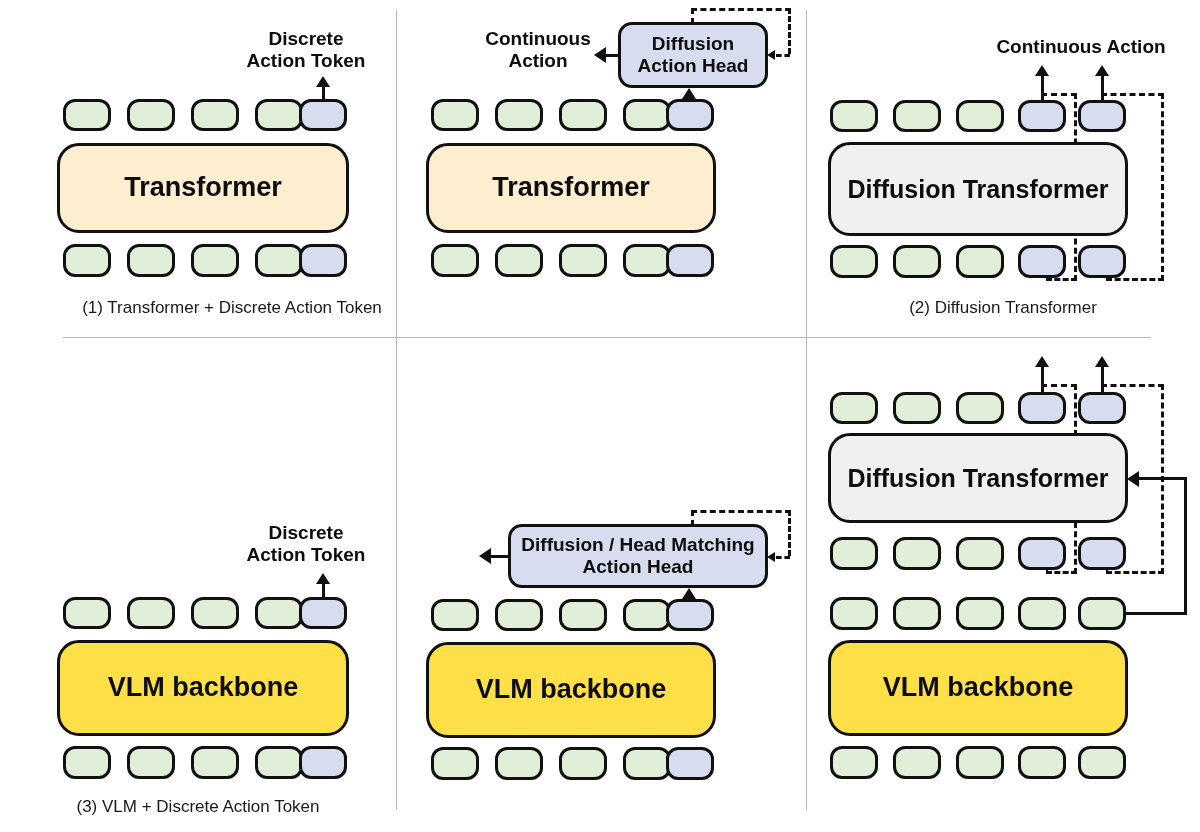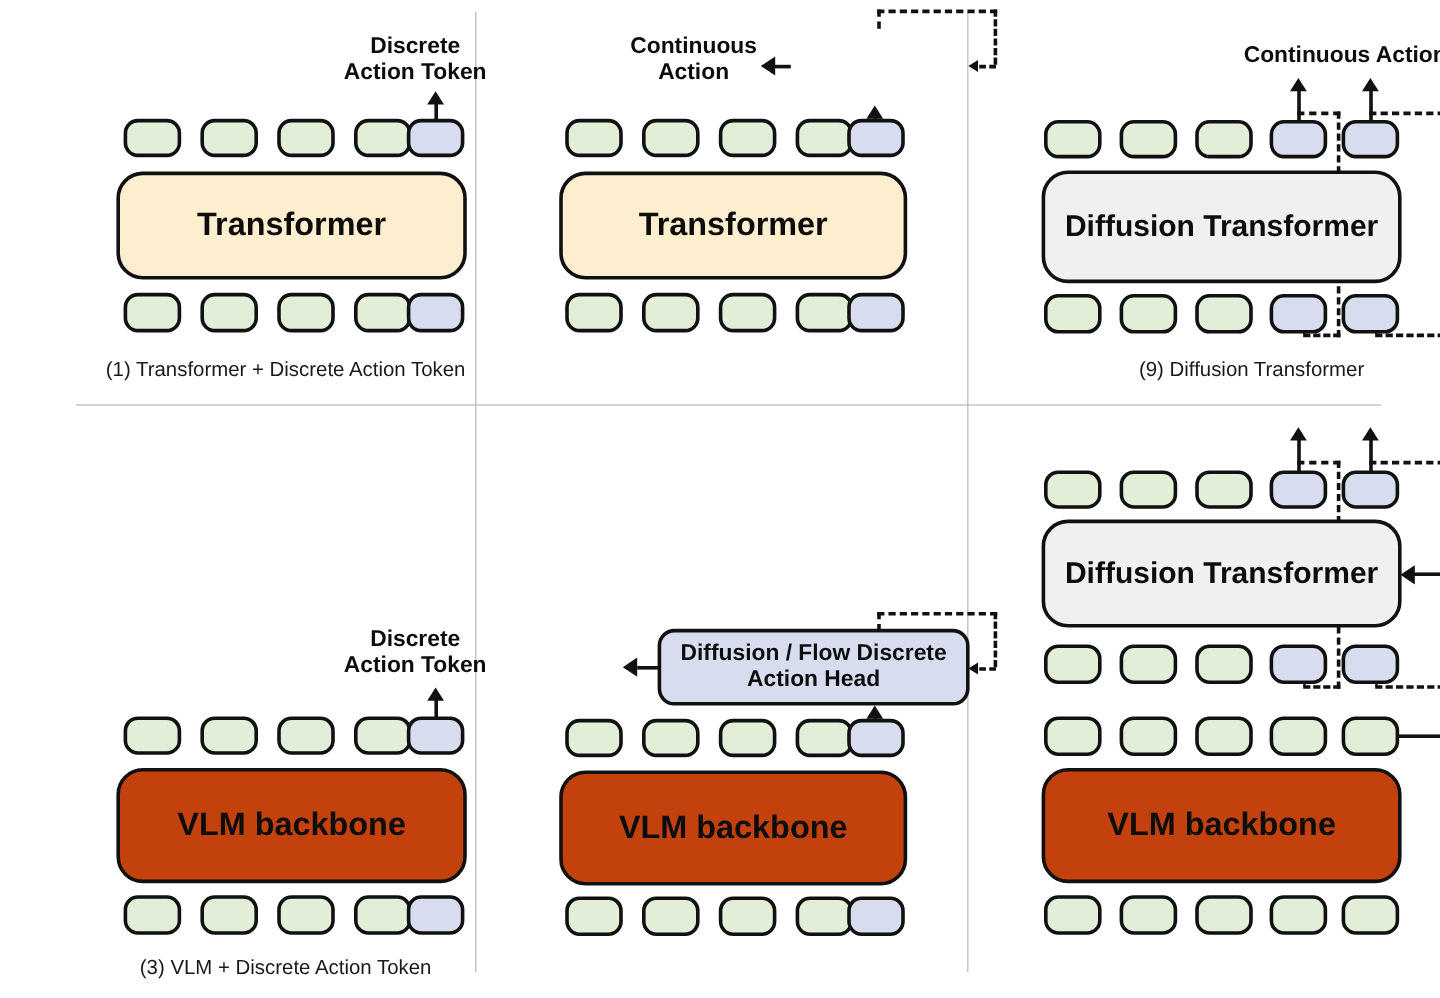"Discrete" .panel { margin-left: 40px -> none }
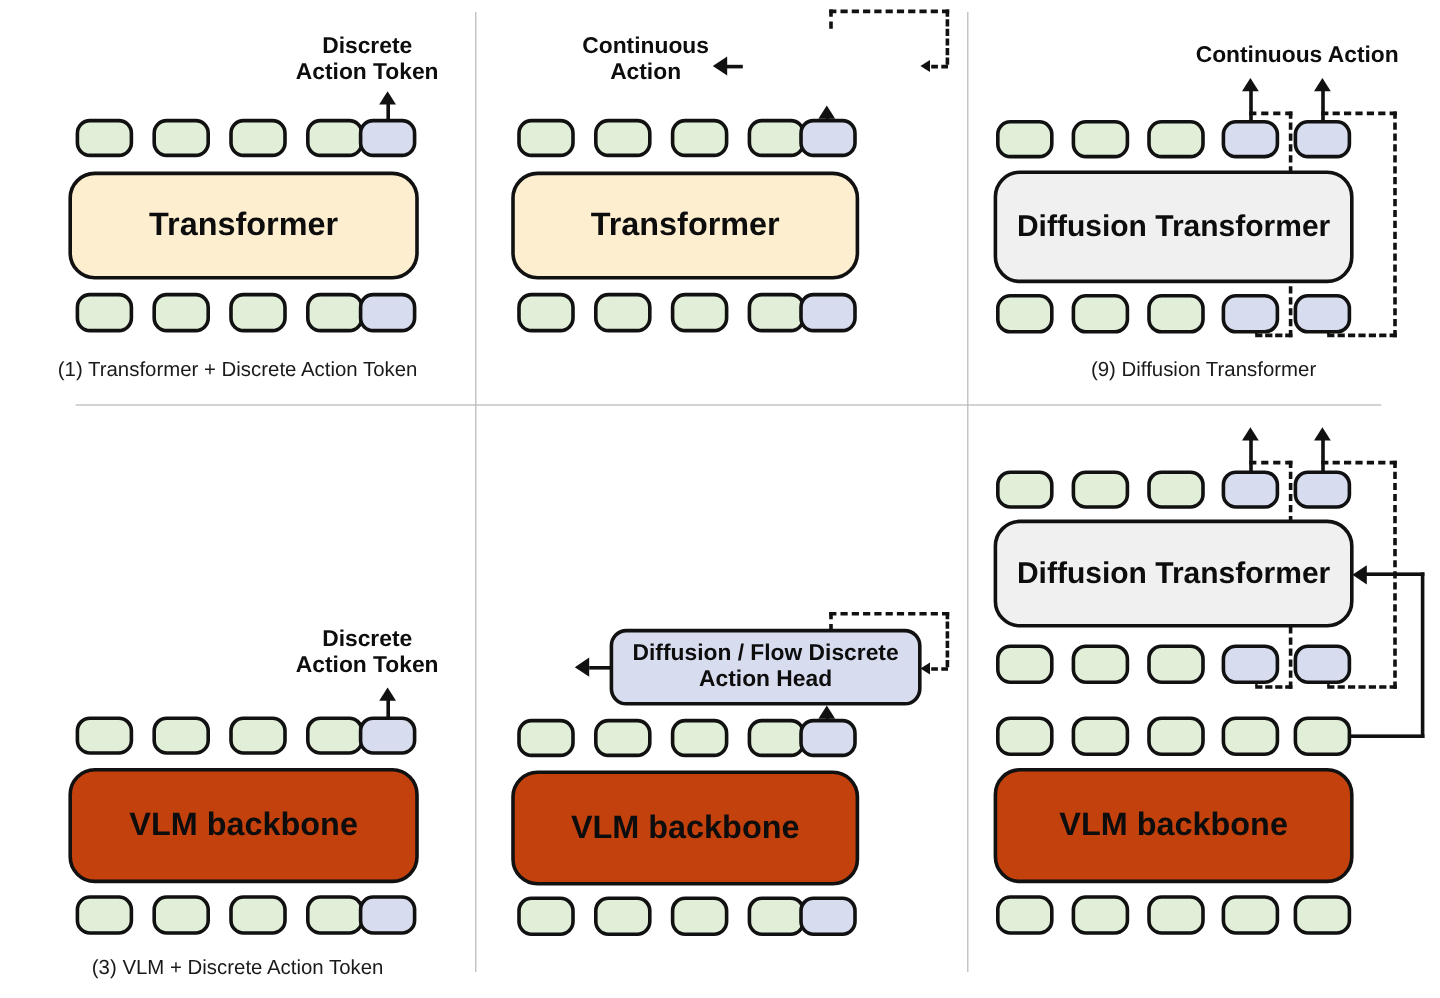"Diffusion Action Head" div.block { html: none -> <div> <span>Diffusion Action Head</span> </div> }
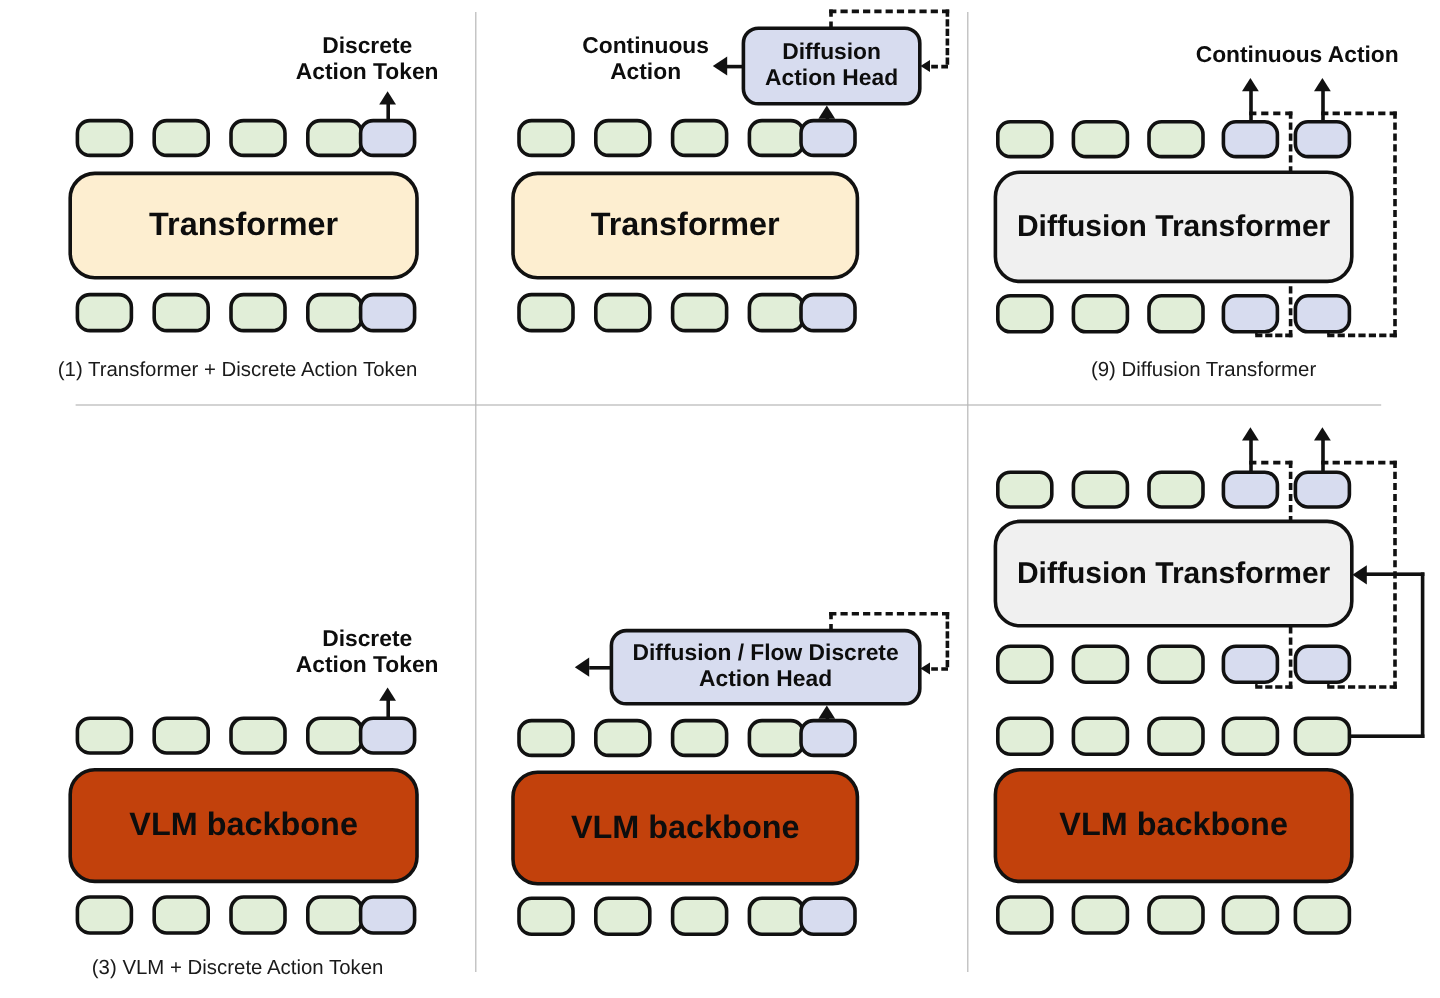"(1) Transformer + Discrete Action" div.caption { padding-left: none -> 34px }
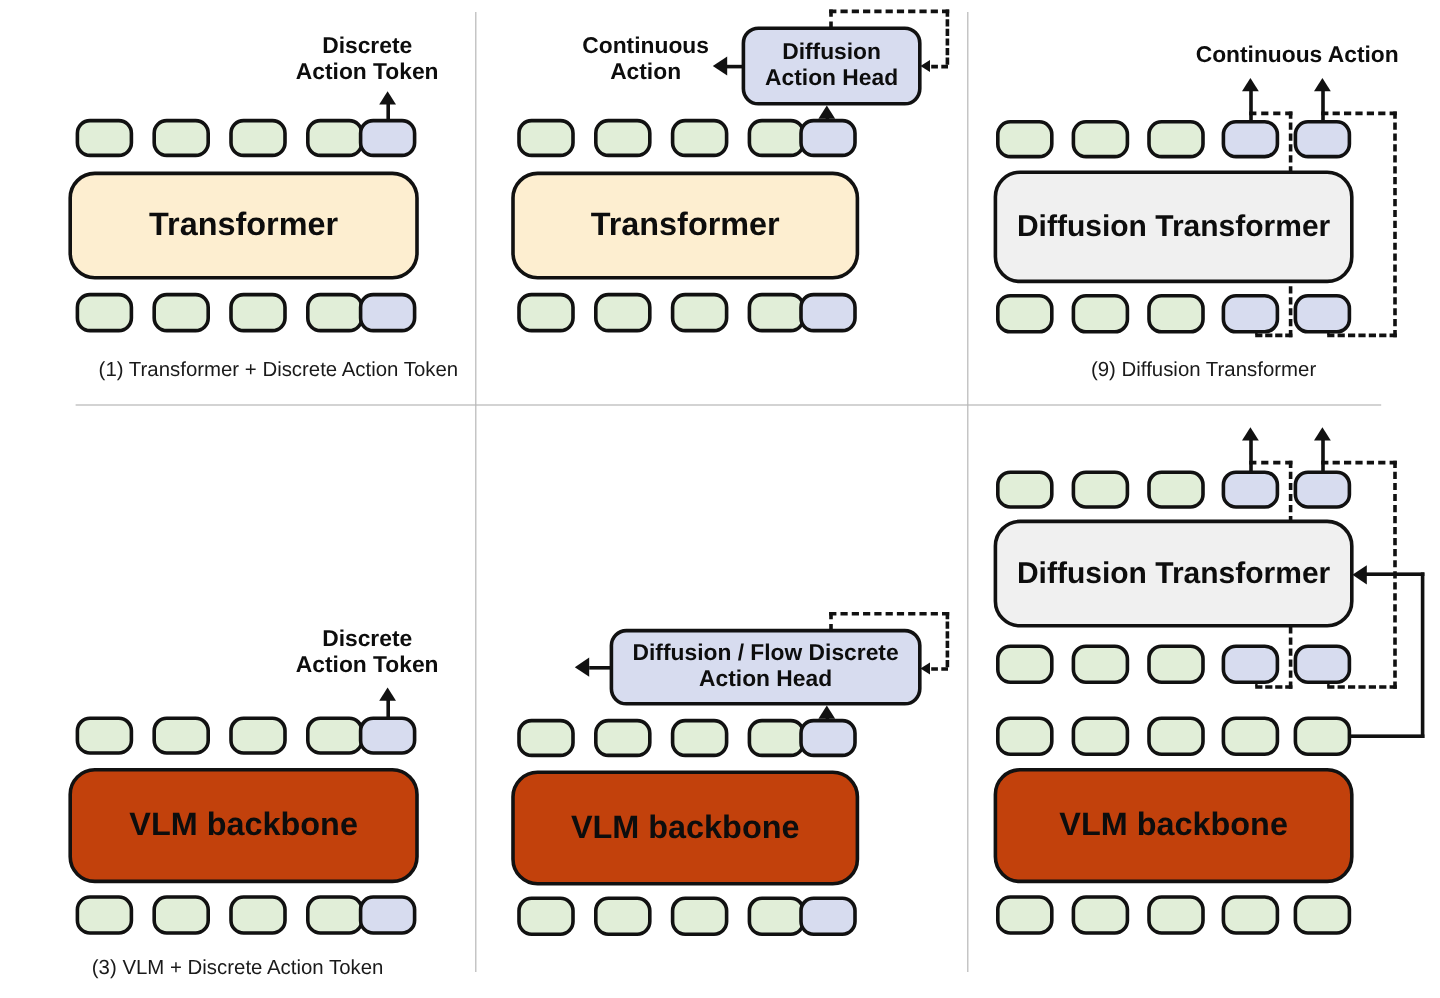"(9) Diffusion Transformer" div.caption { text: 9 -> 2 }
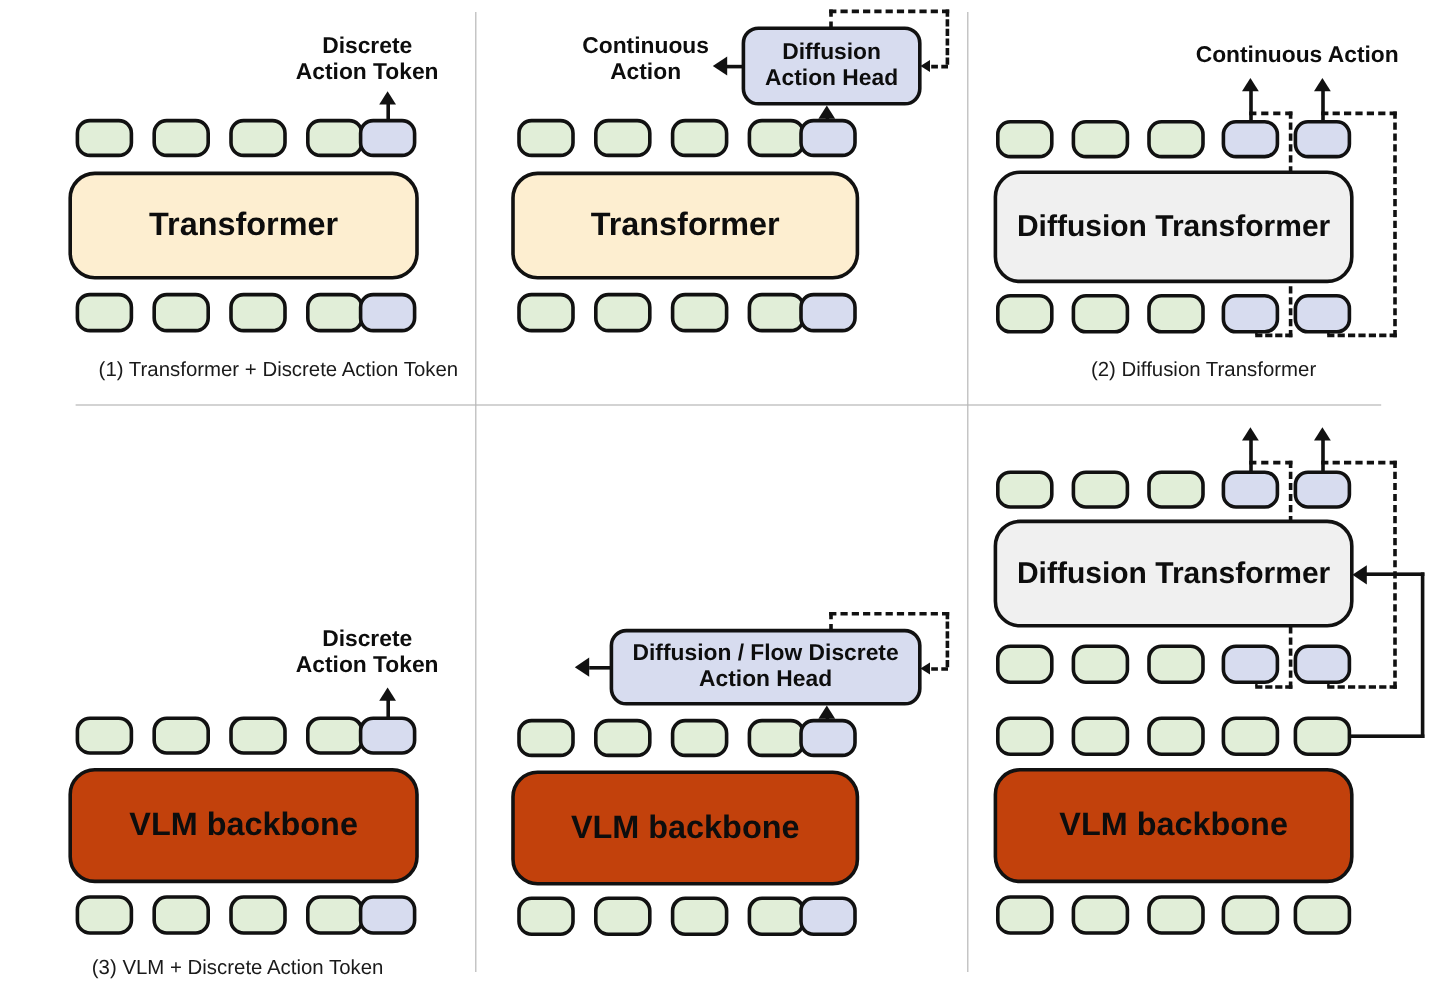"Diffusion / Flow Discrete Action" span.txt { text: Flow Discrete -> Head Matching }
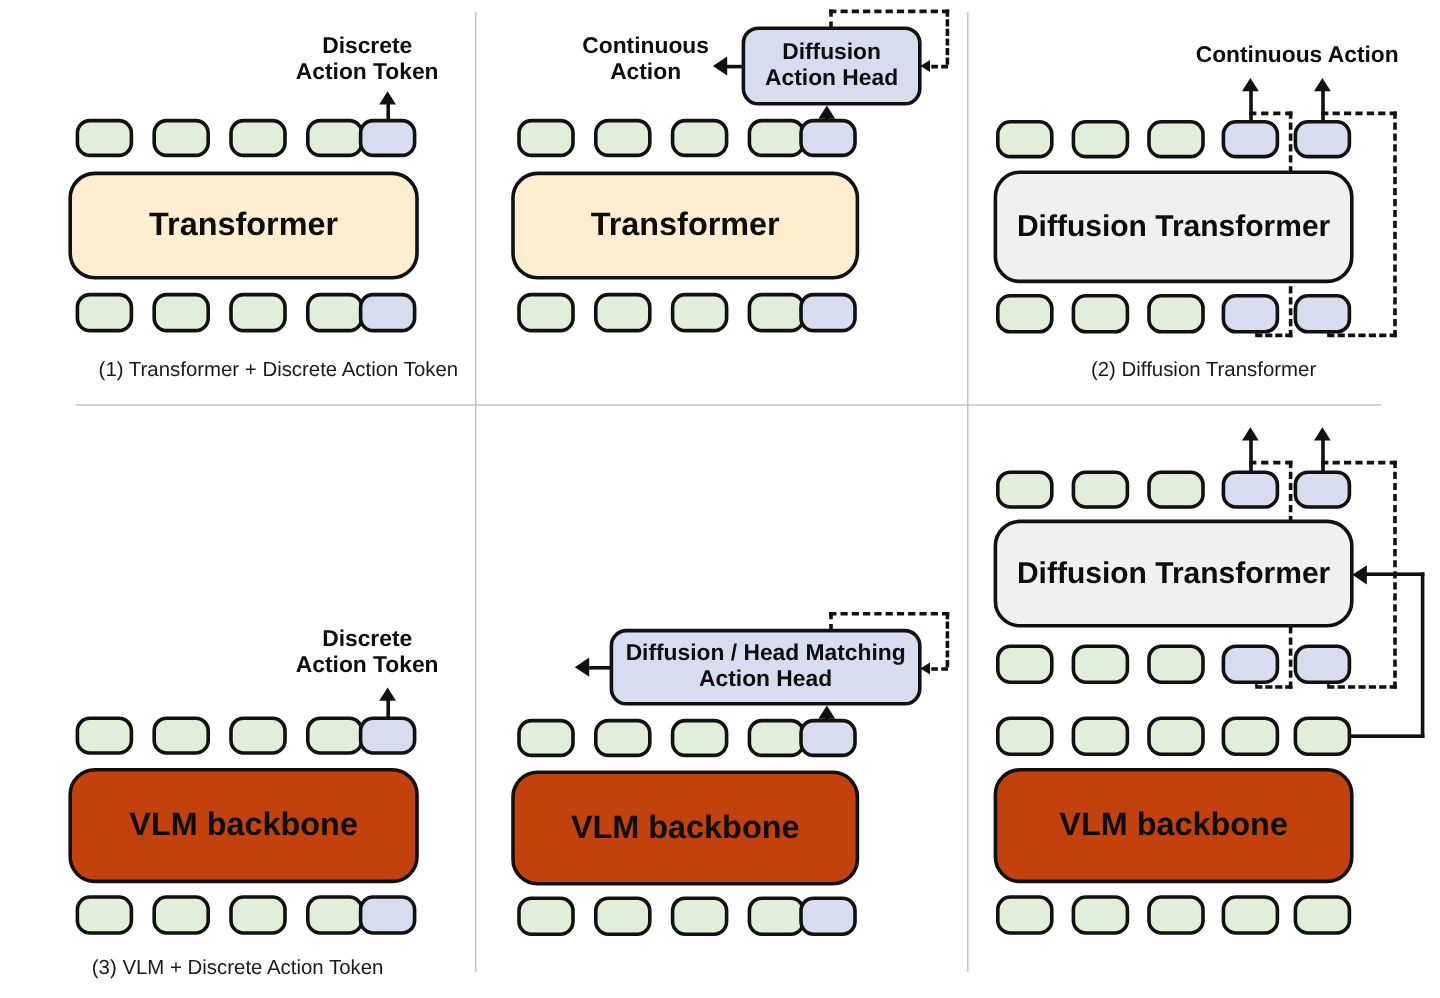"VLM backbone" .block.peach { background: #c2410c -> #fde047 }
